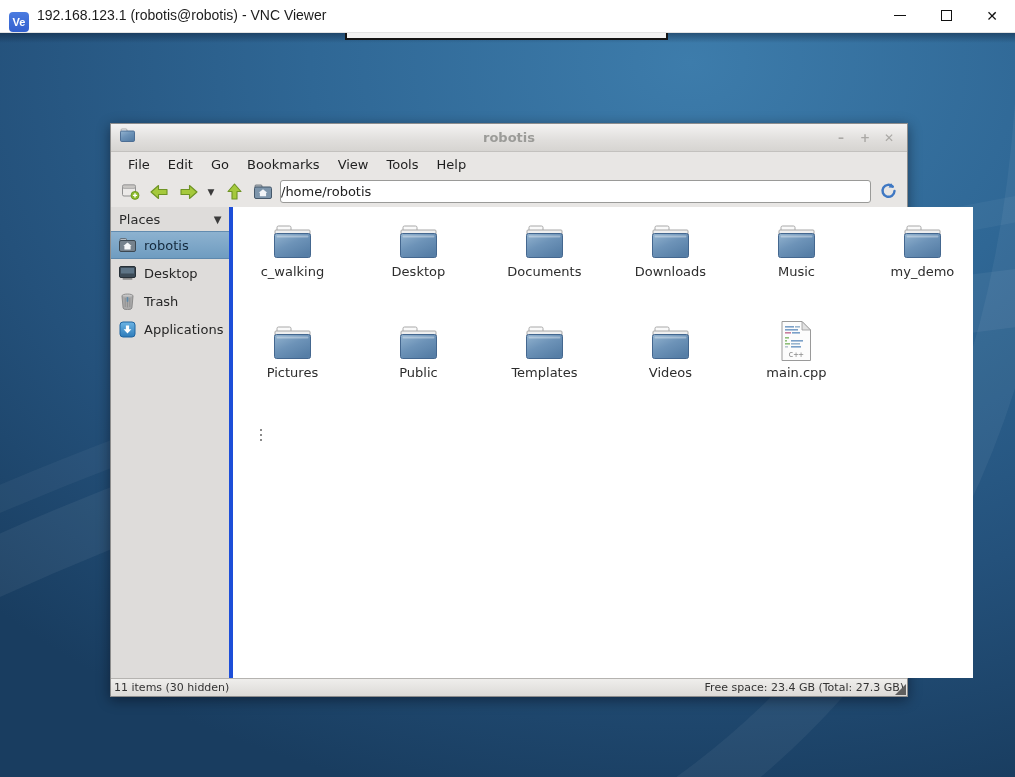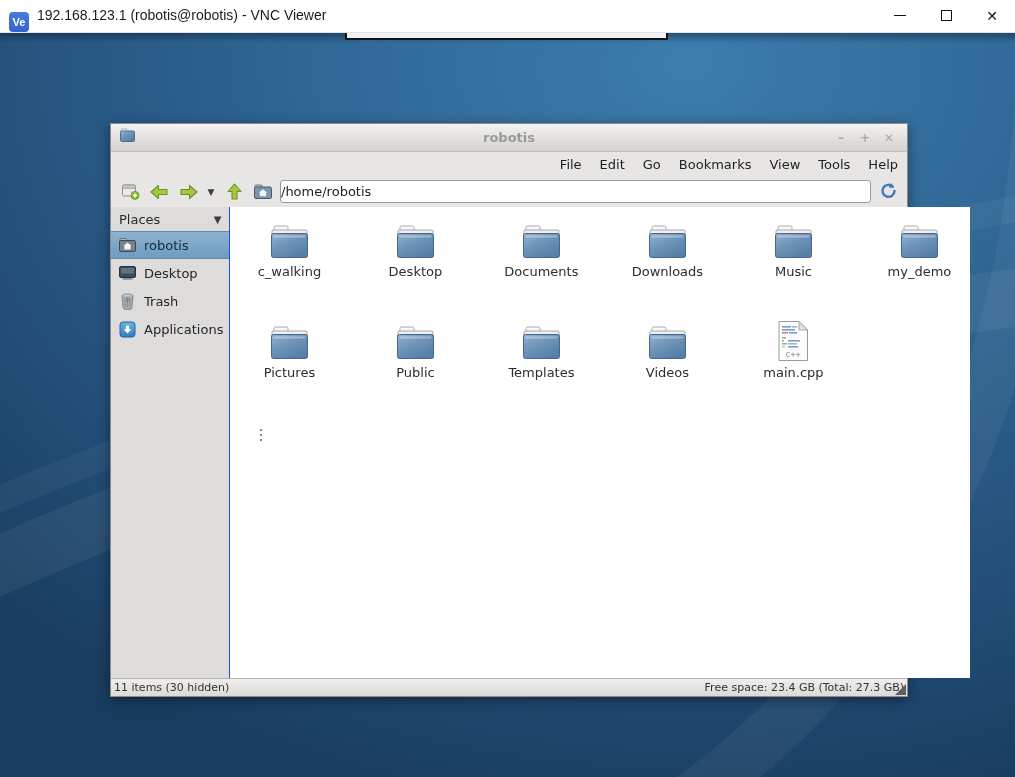"File" .fm-menubar { justify-content: flex-end -> none }
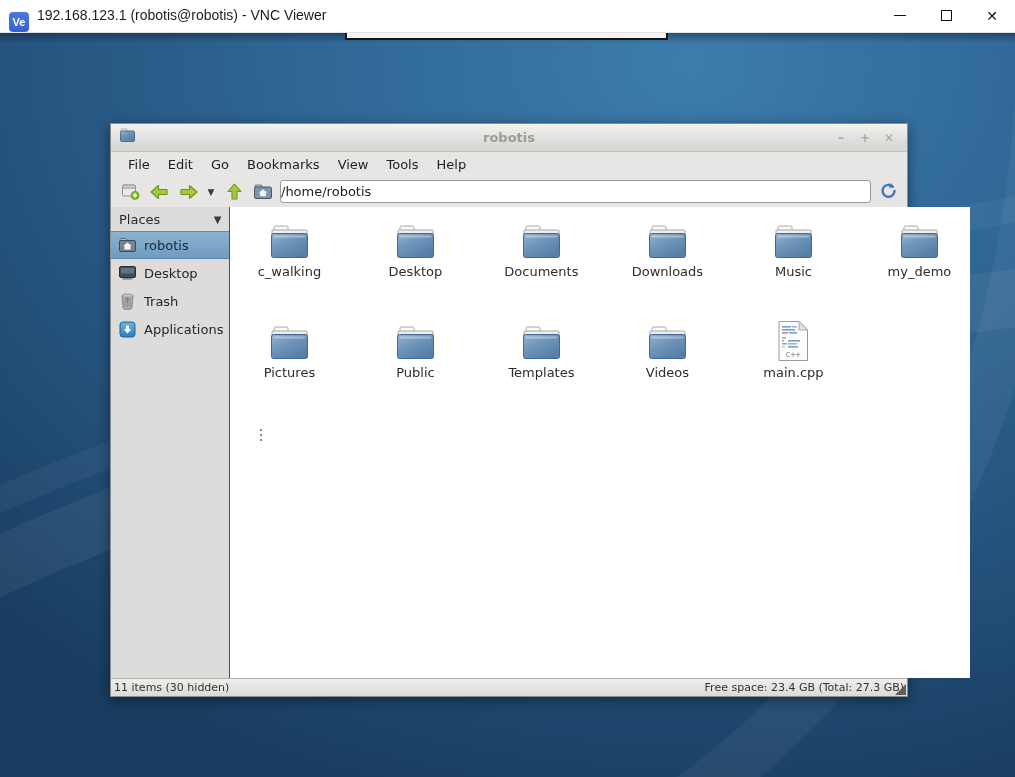"Places" .fm-sidebar { border-right: 1px solid #1d4ed8 -> 4px solid #1d4ed8 }
